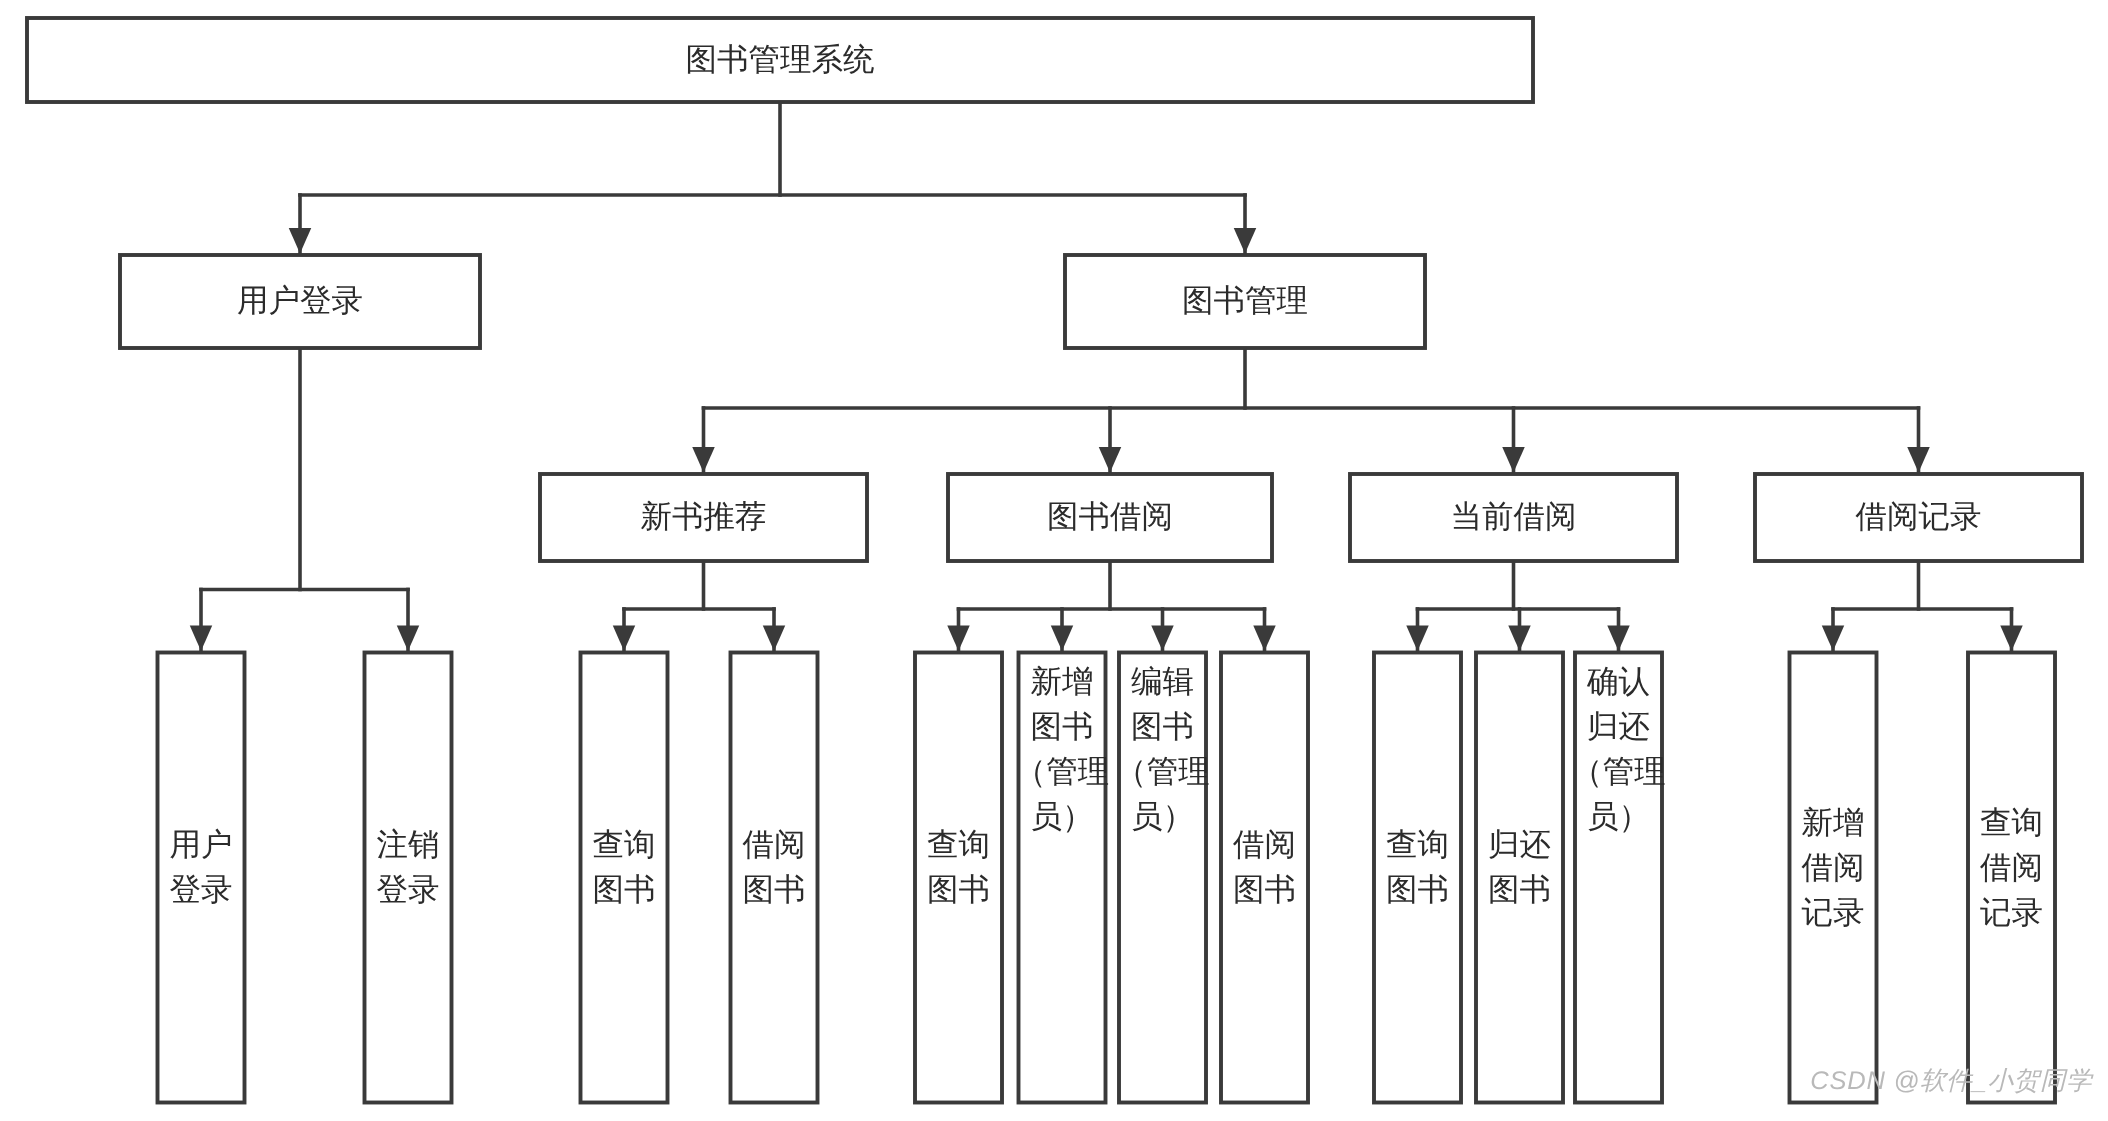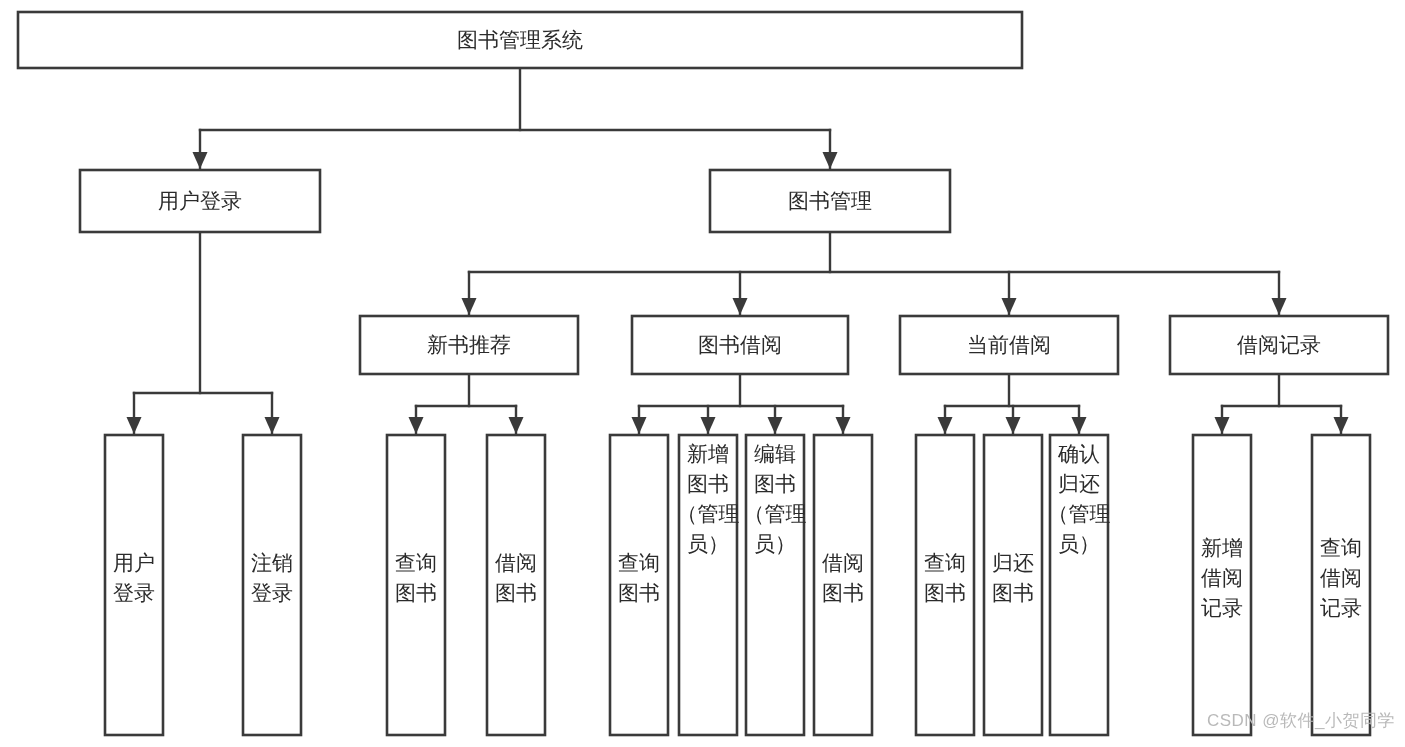"CSDN @软件_小贺同学" .watermark { font-style: none -> italic }
